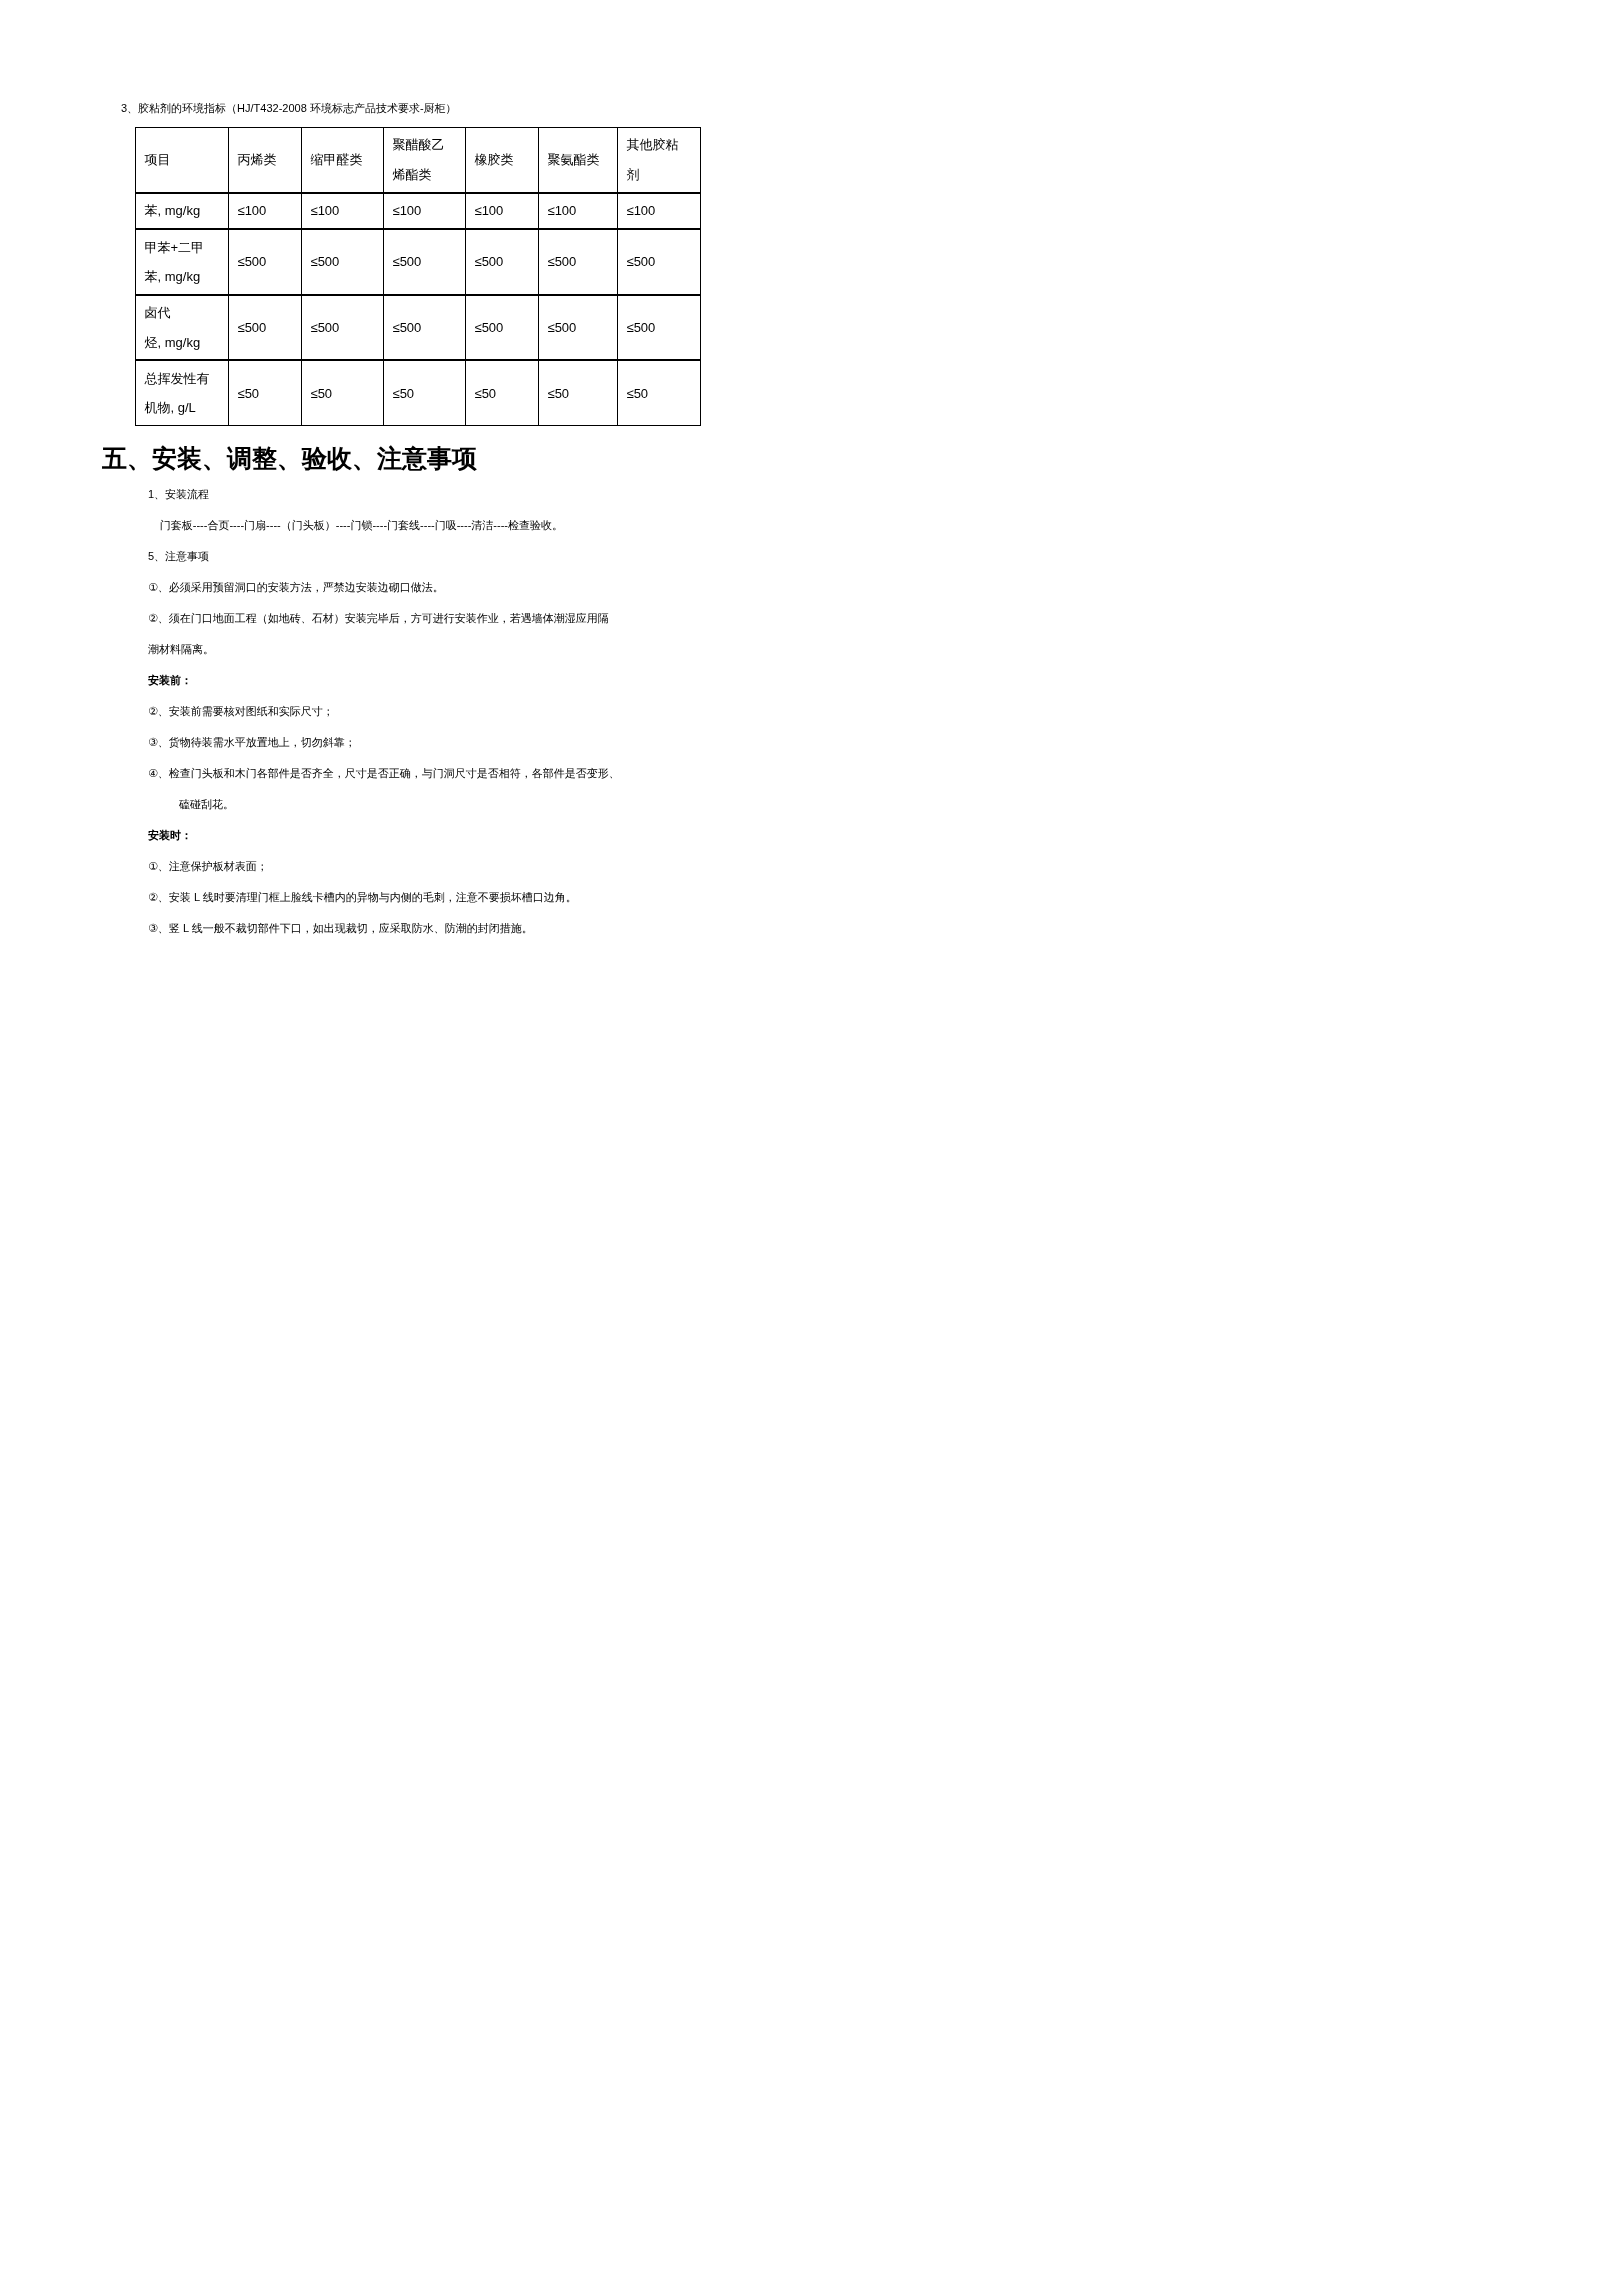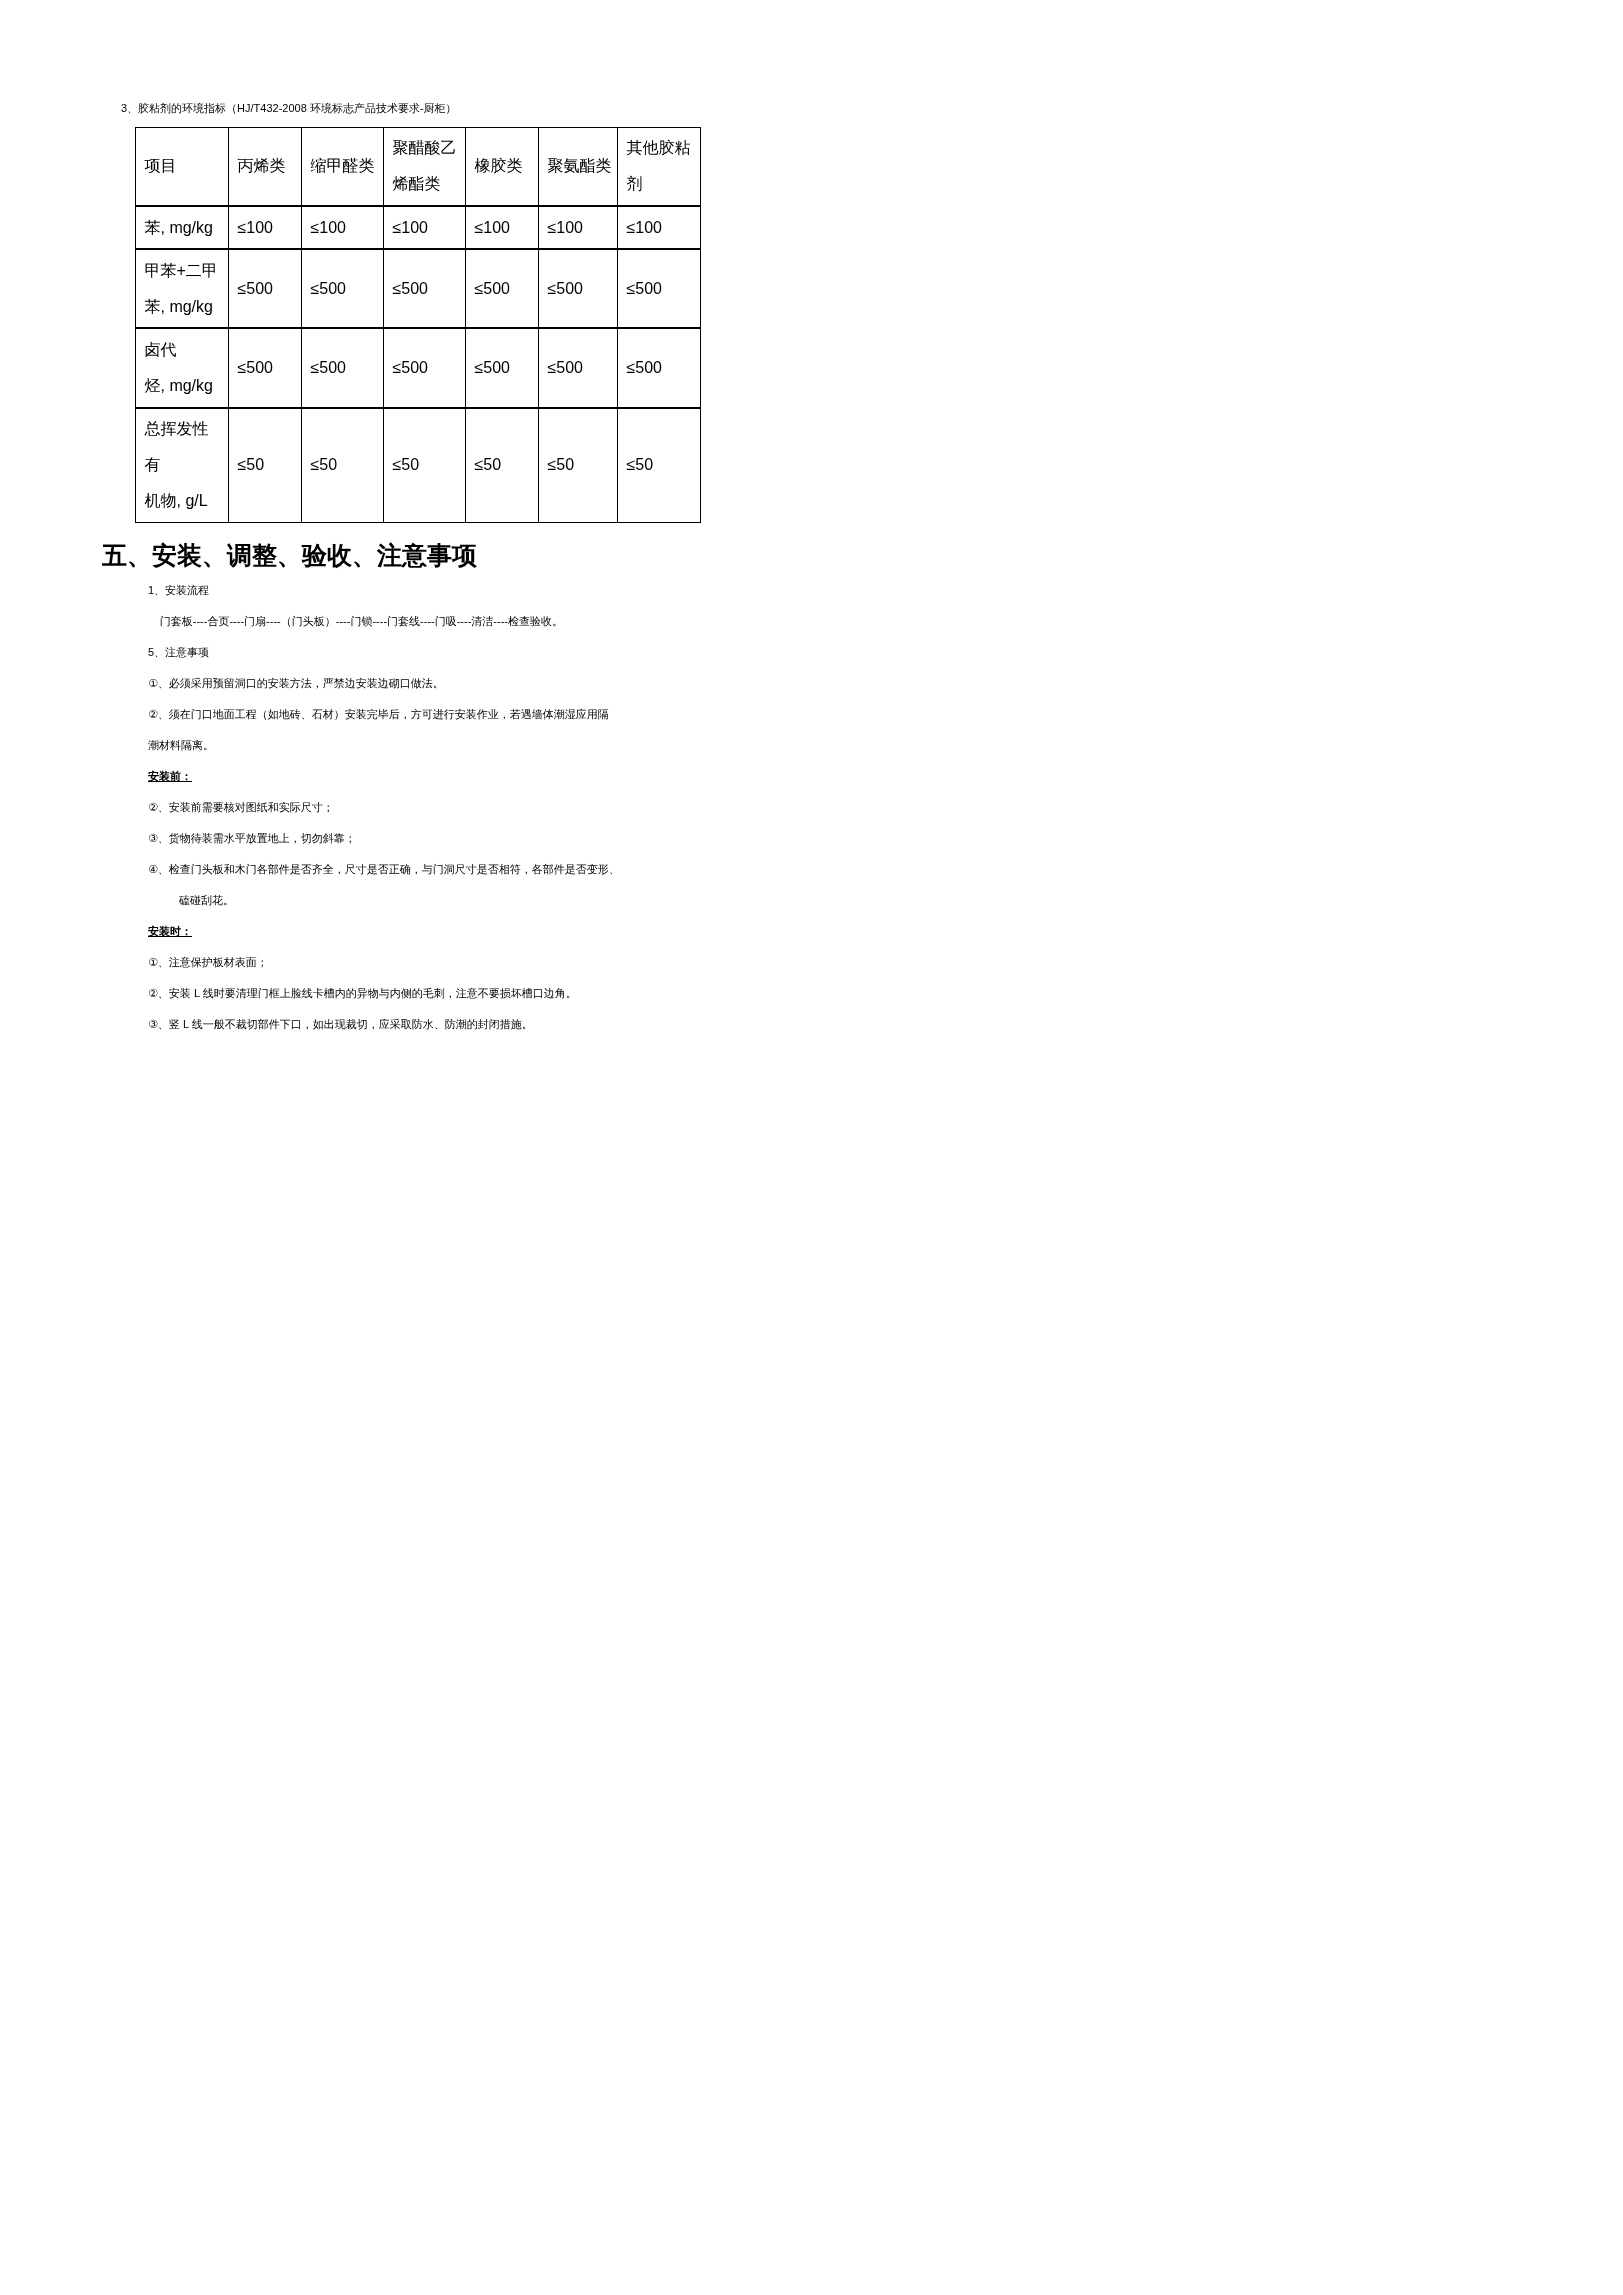"聚醋酸乙" table.env td { font-size: 16px -> 13px }
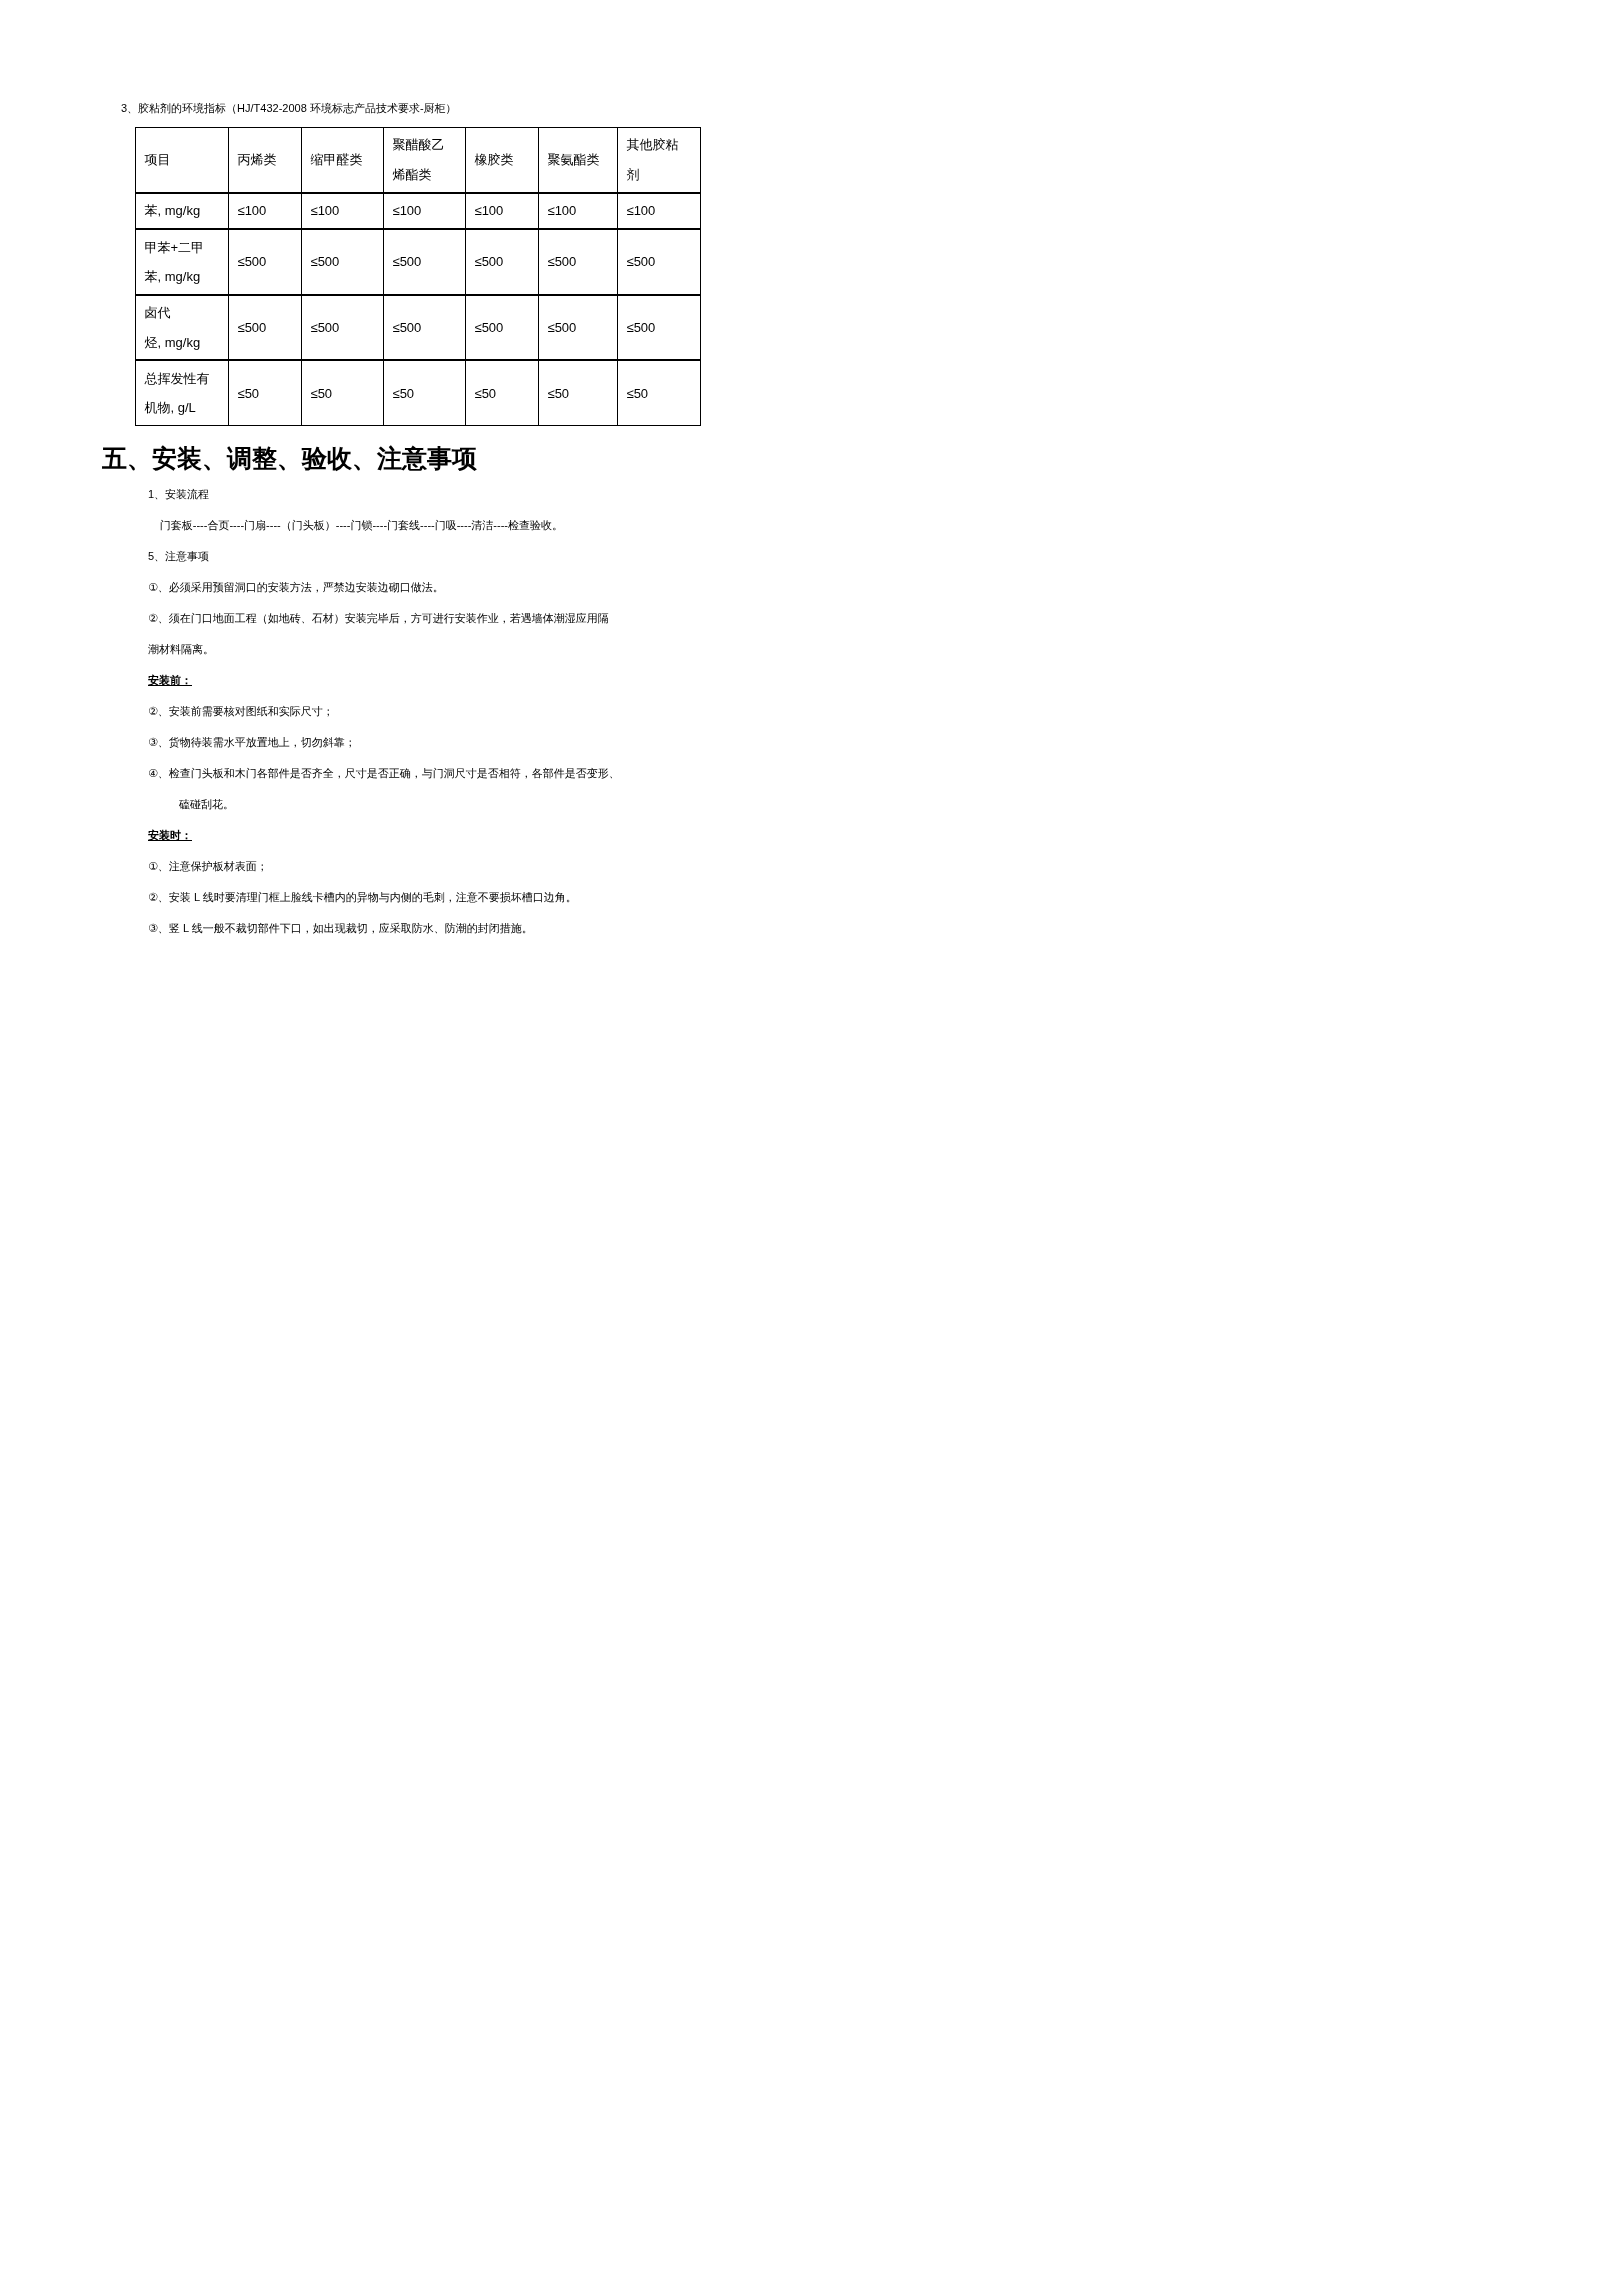"安装前：" .body-text p.b { text-decoration: underline -> none }
